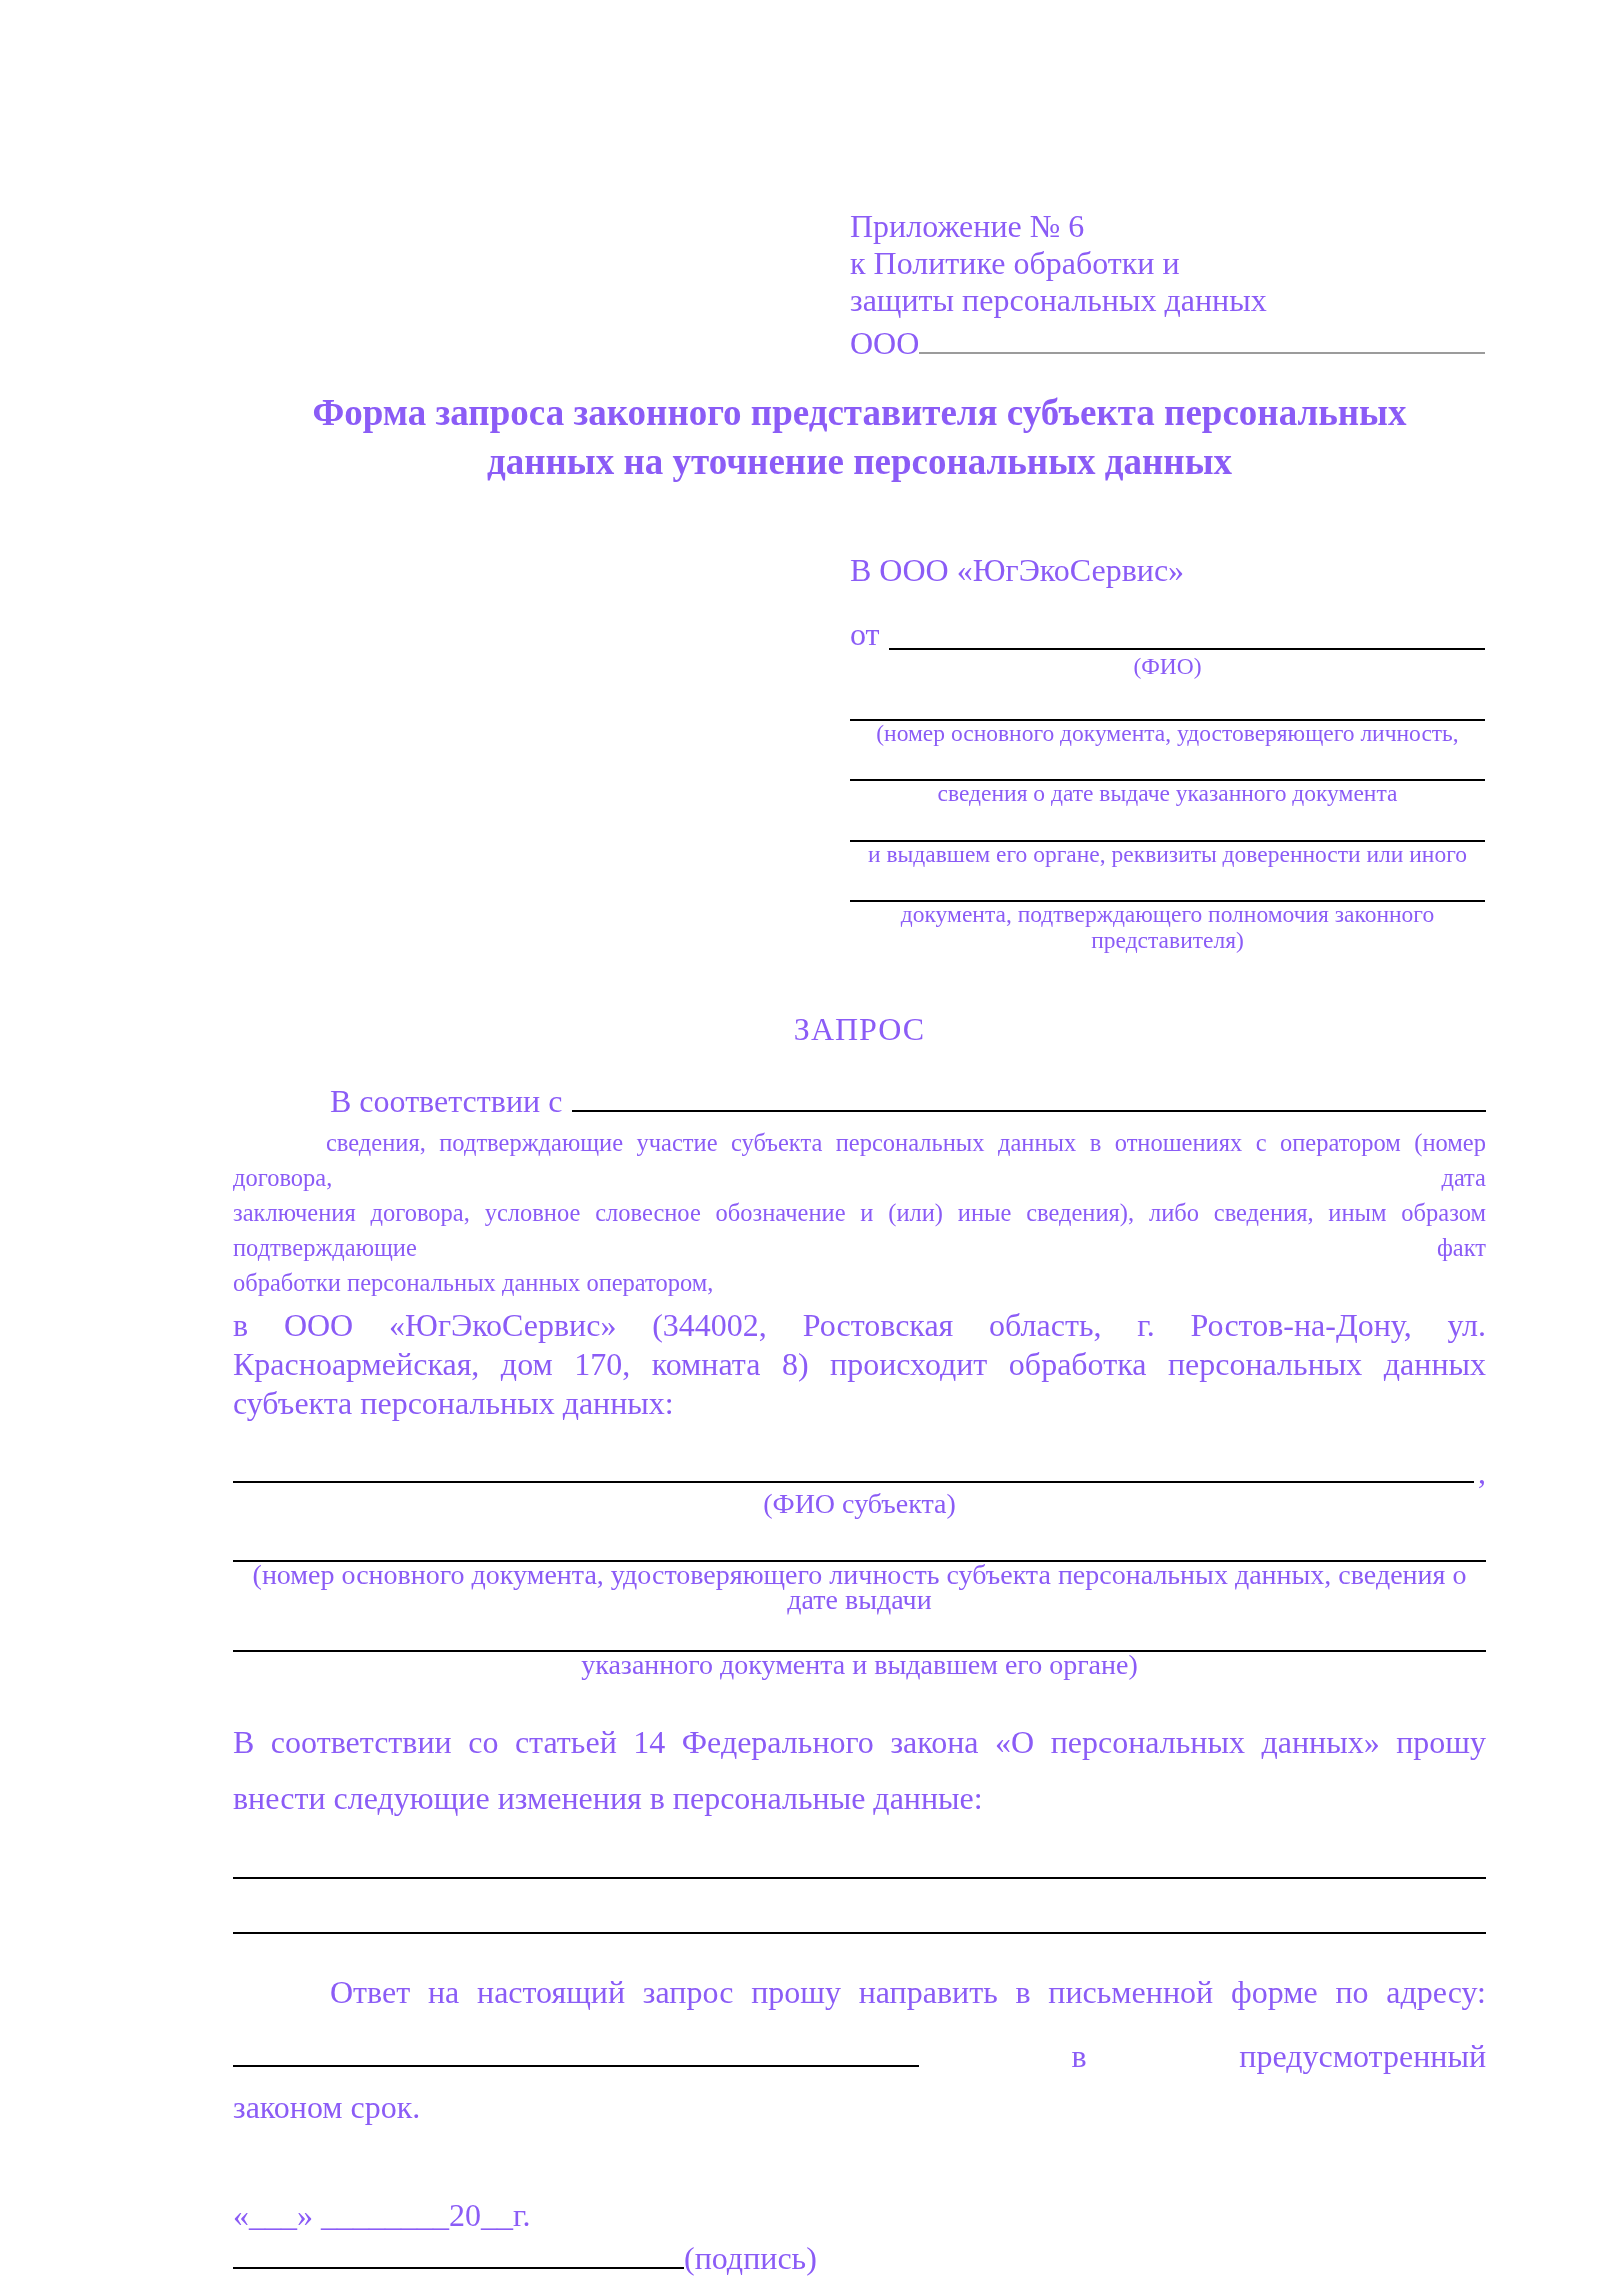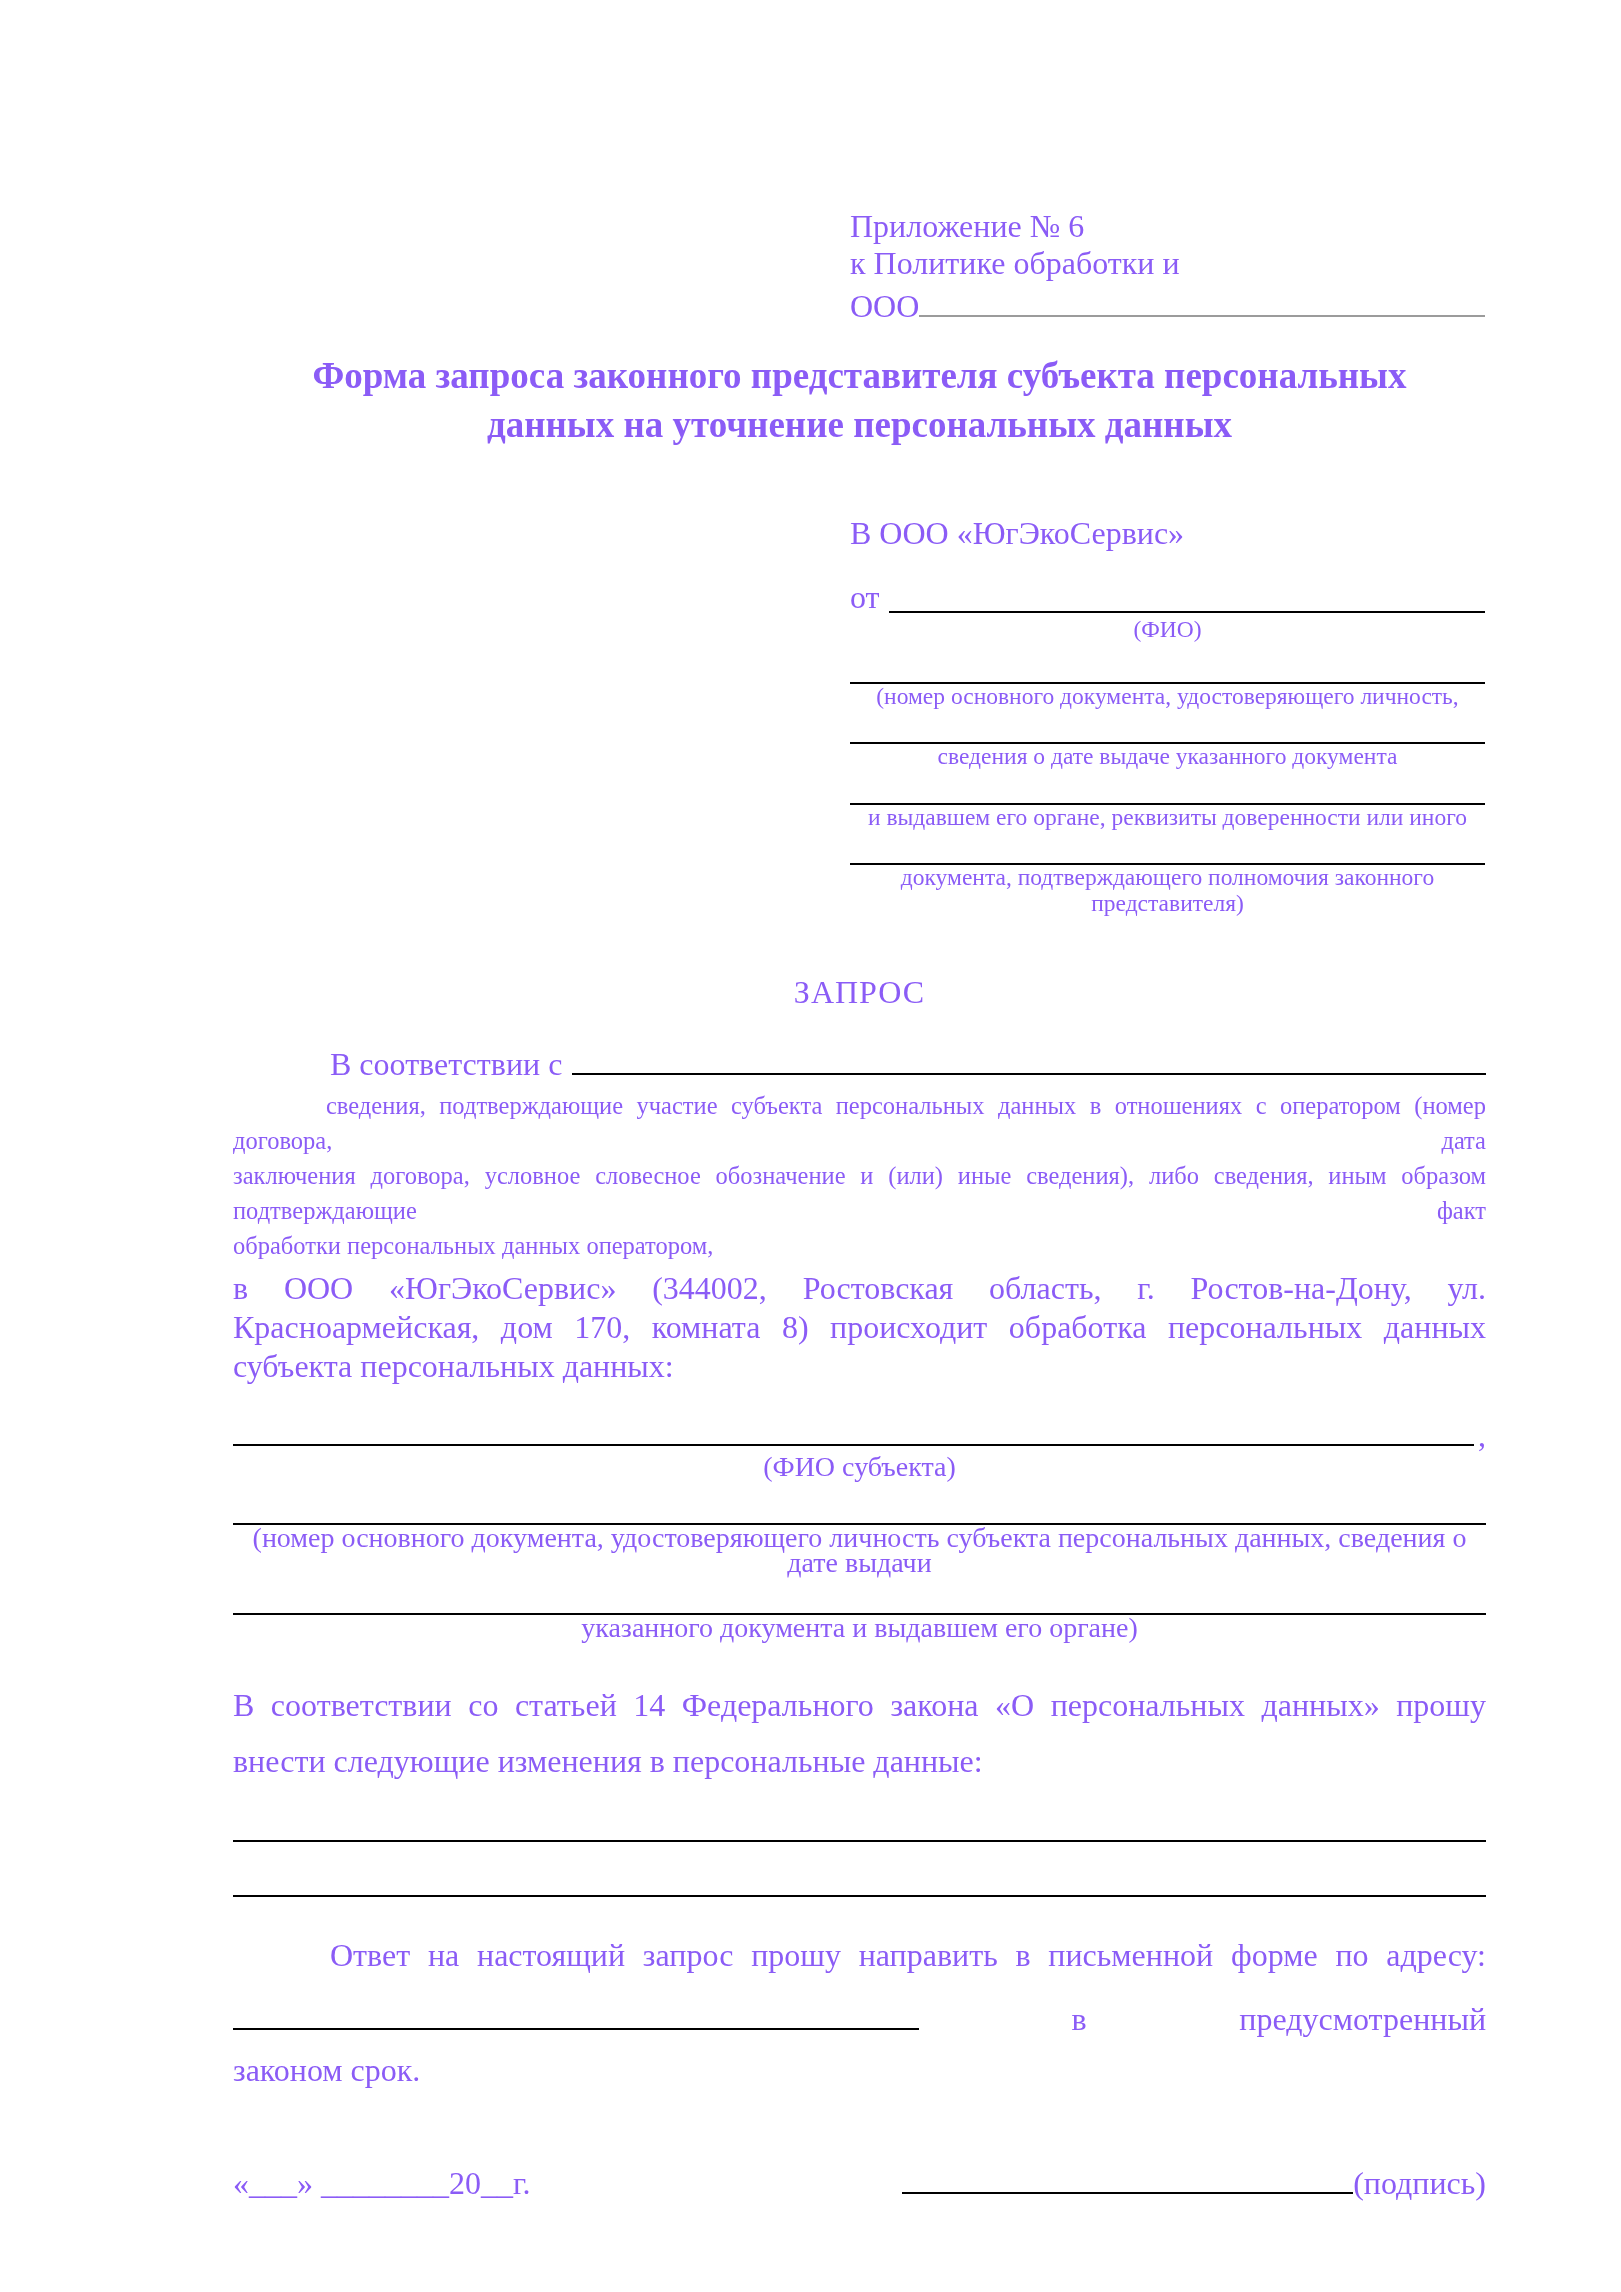"защиты персональных данных" div.row { html: none -> <div>защиты персональных данных</div> }
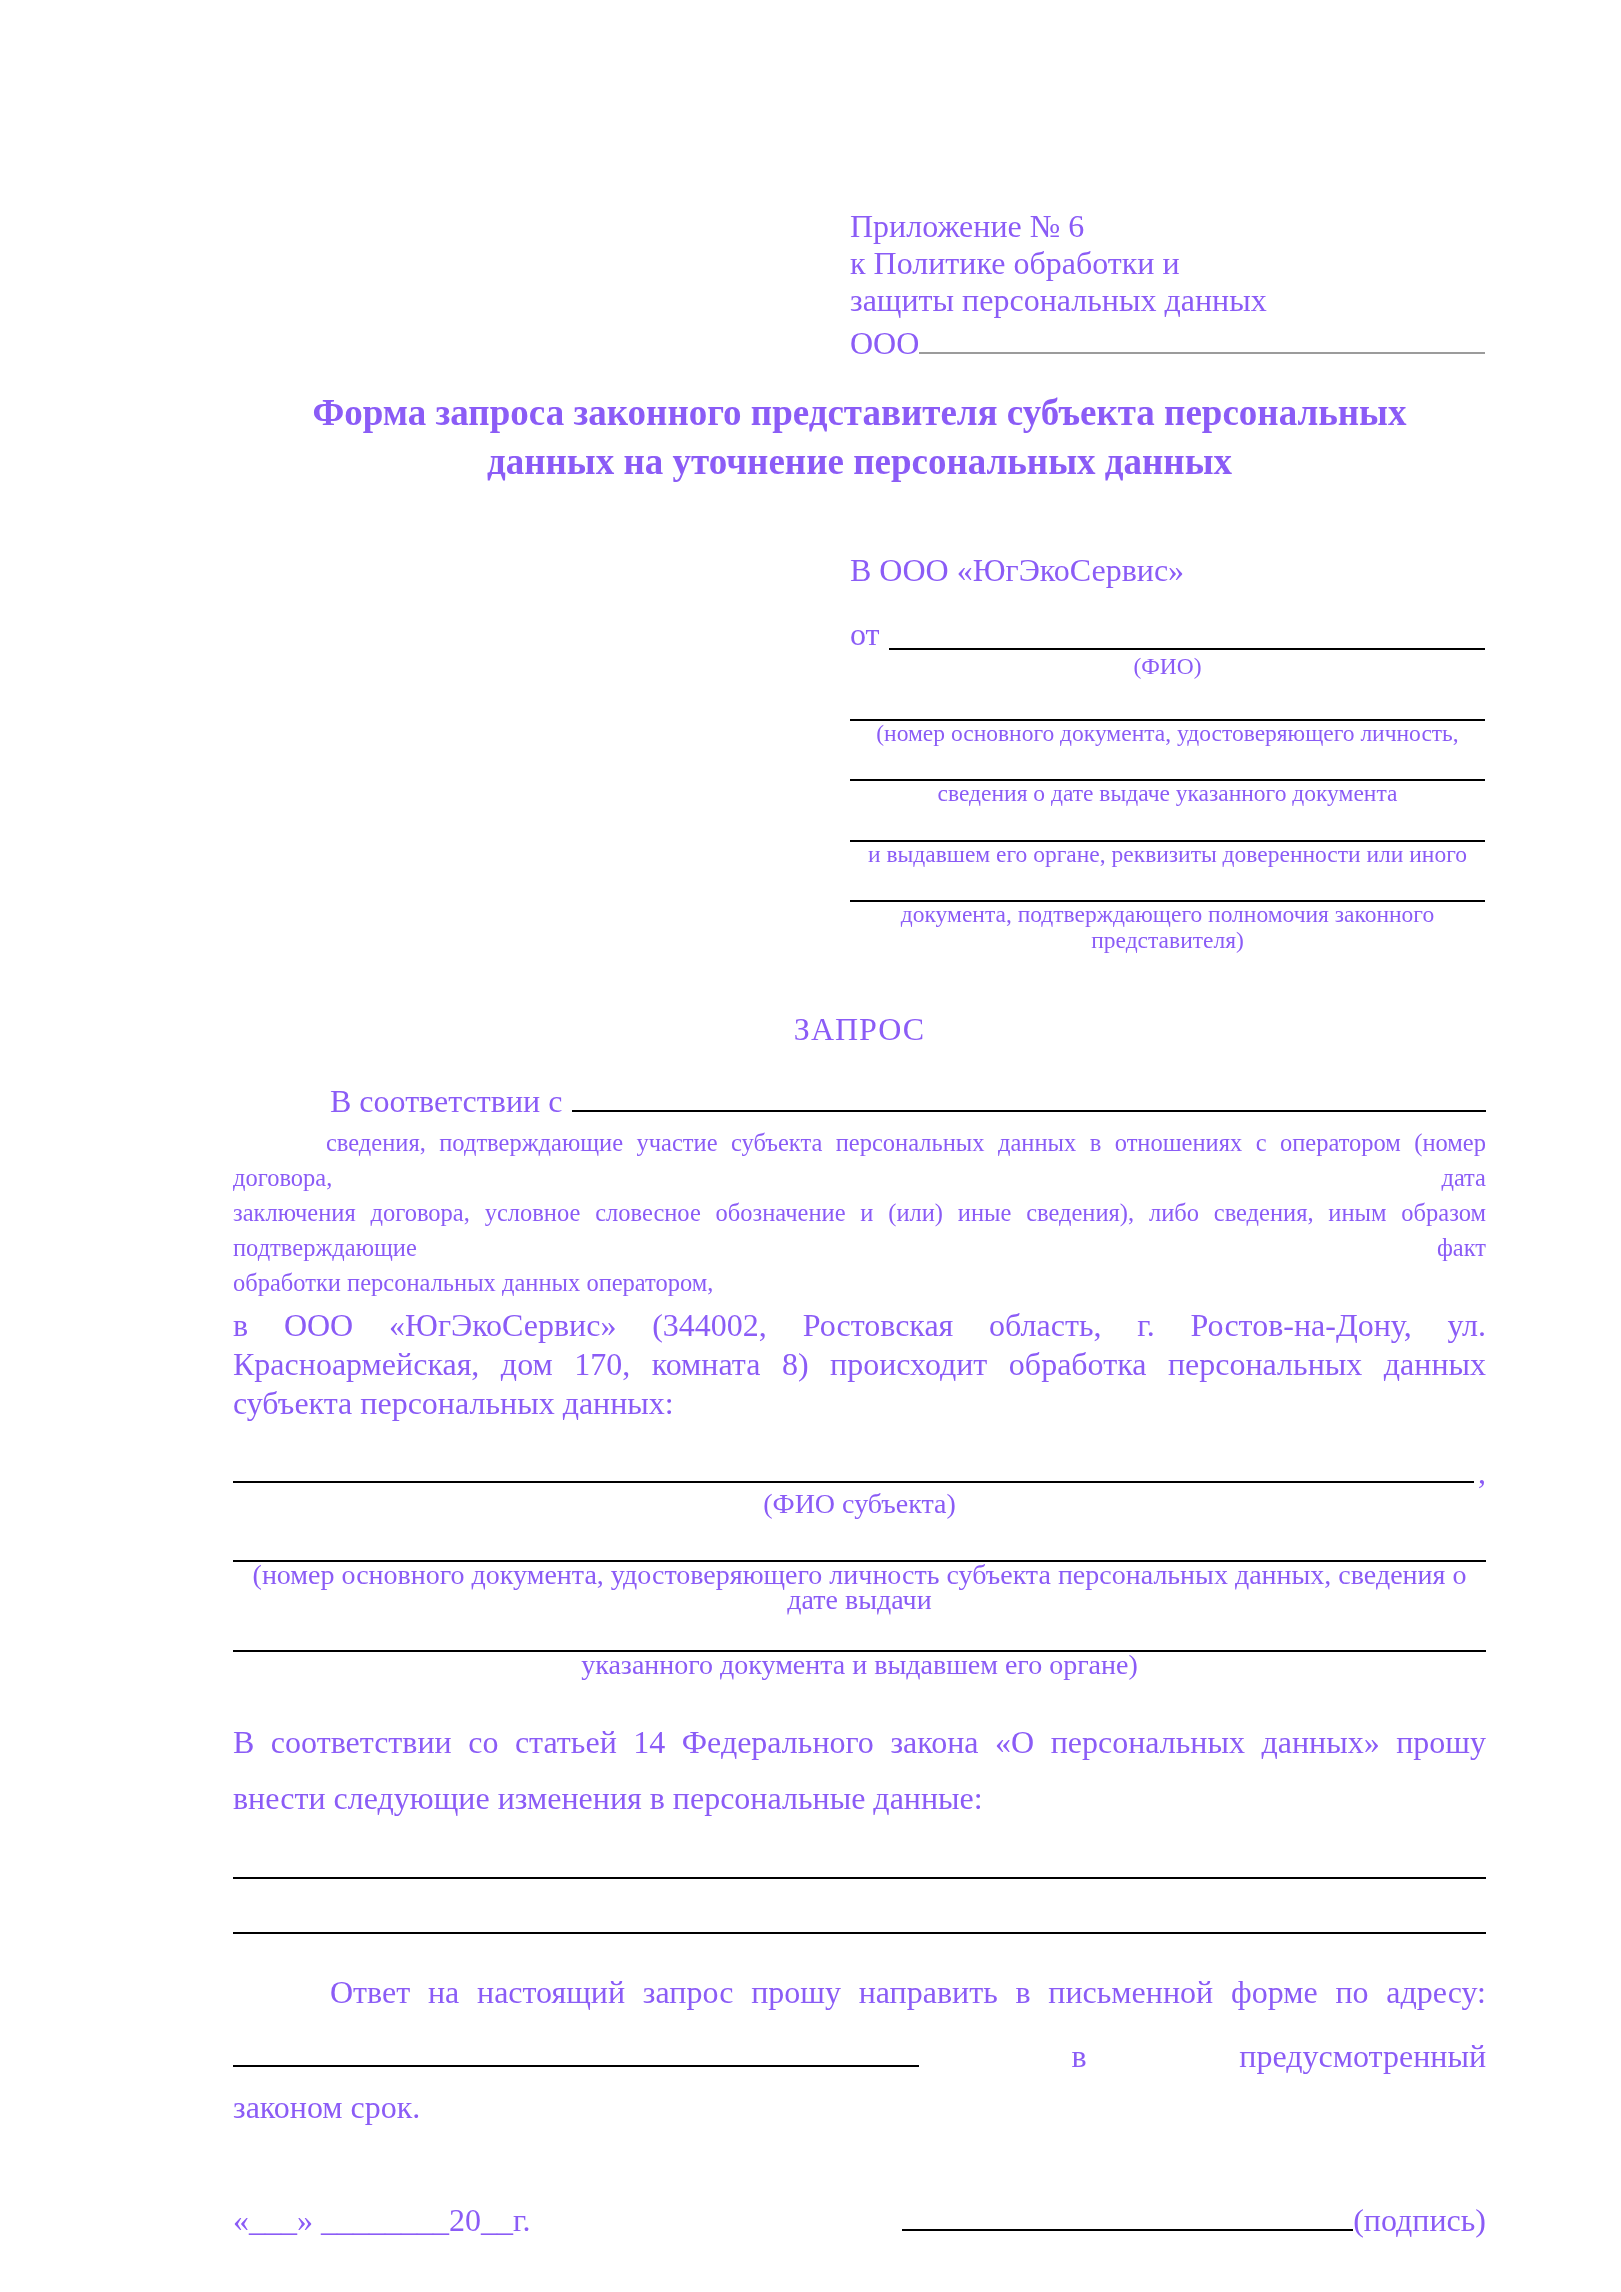"«___» ________20__г." .footer-row { flex-direction: none -> column }
